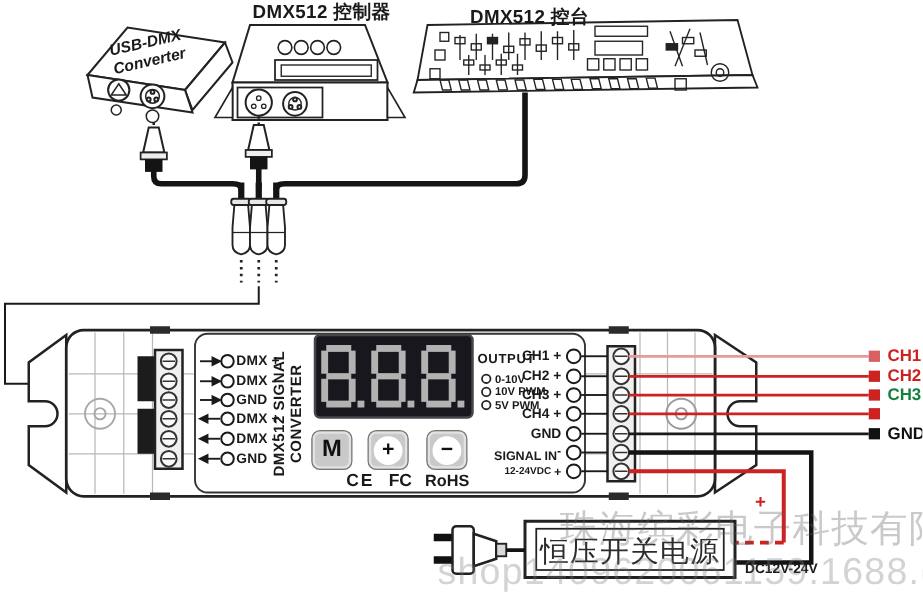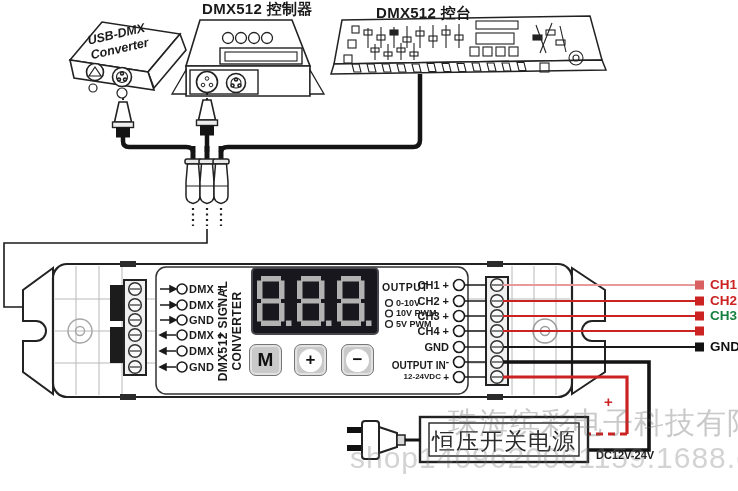"OUTPUT IN" span { text: OUTPUT -> SIGNAL }
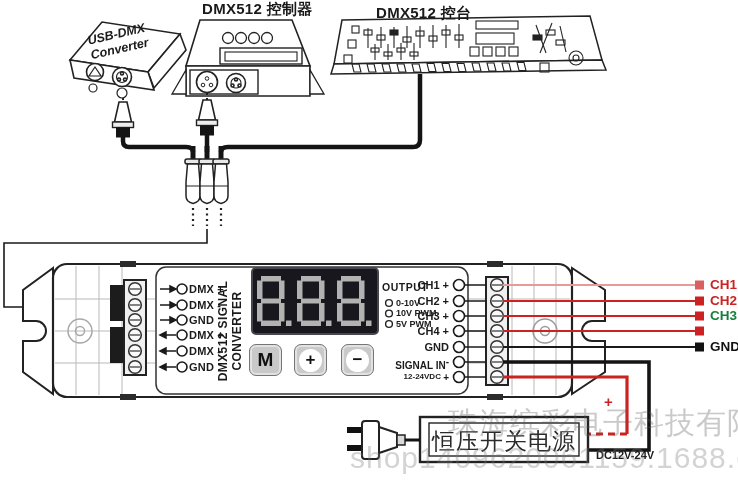"CE FC RoHS" div.lbl { html: none -> <div> <span>CE</span> <span>FC</span> <span>RoHS</span> </div> }
